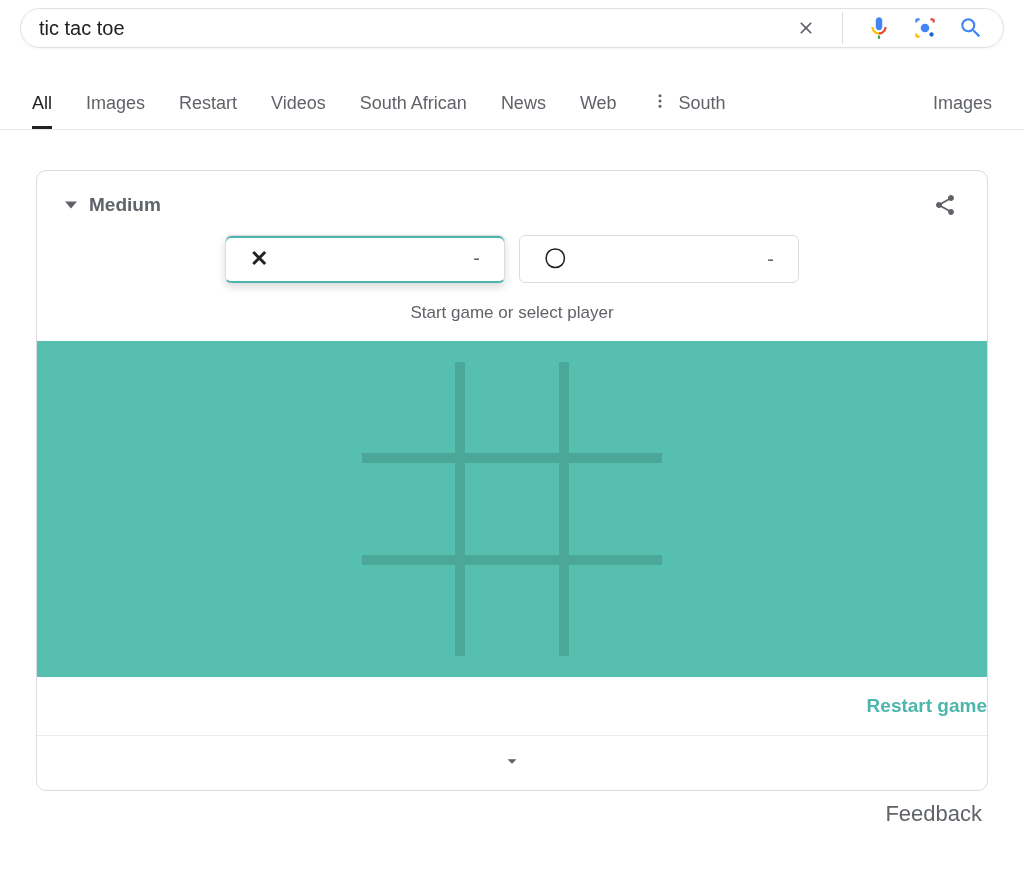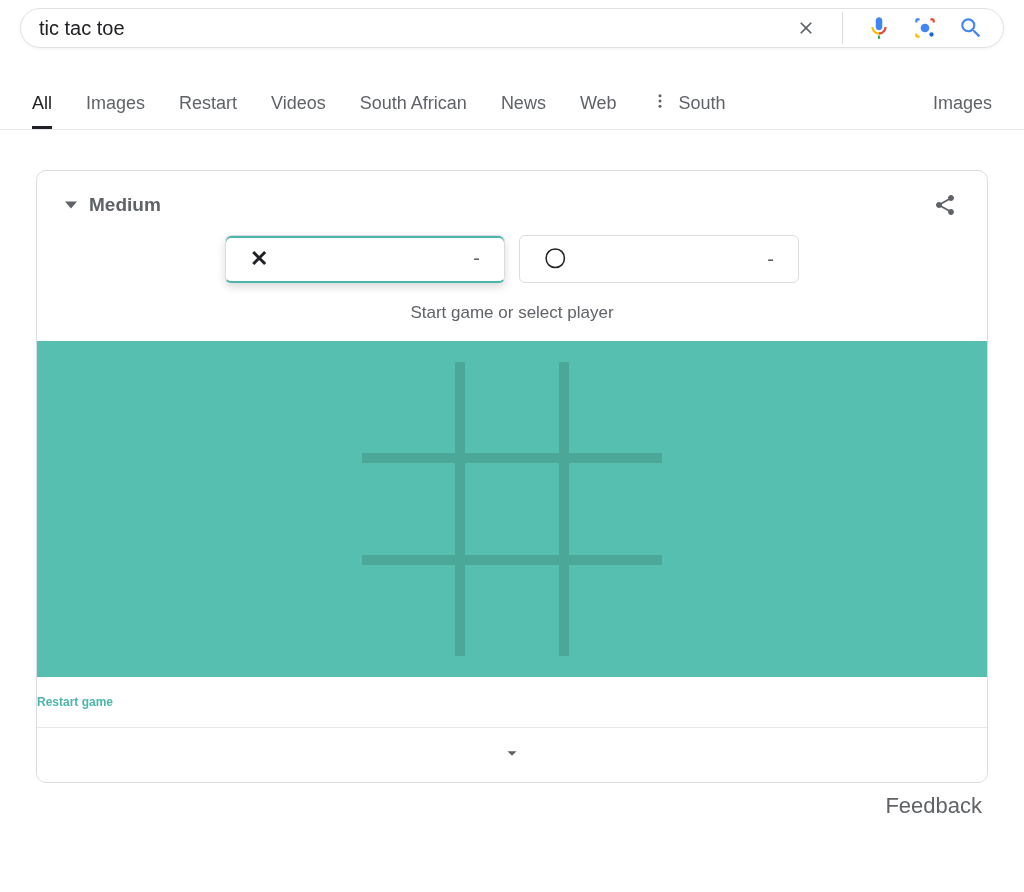"Restart game" .restart-btn { font-size: 12px -> 19px; text-align: left -> right }
